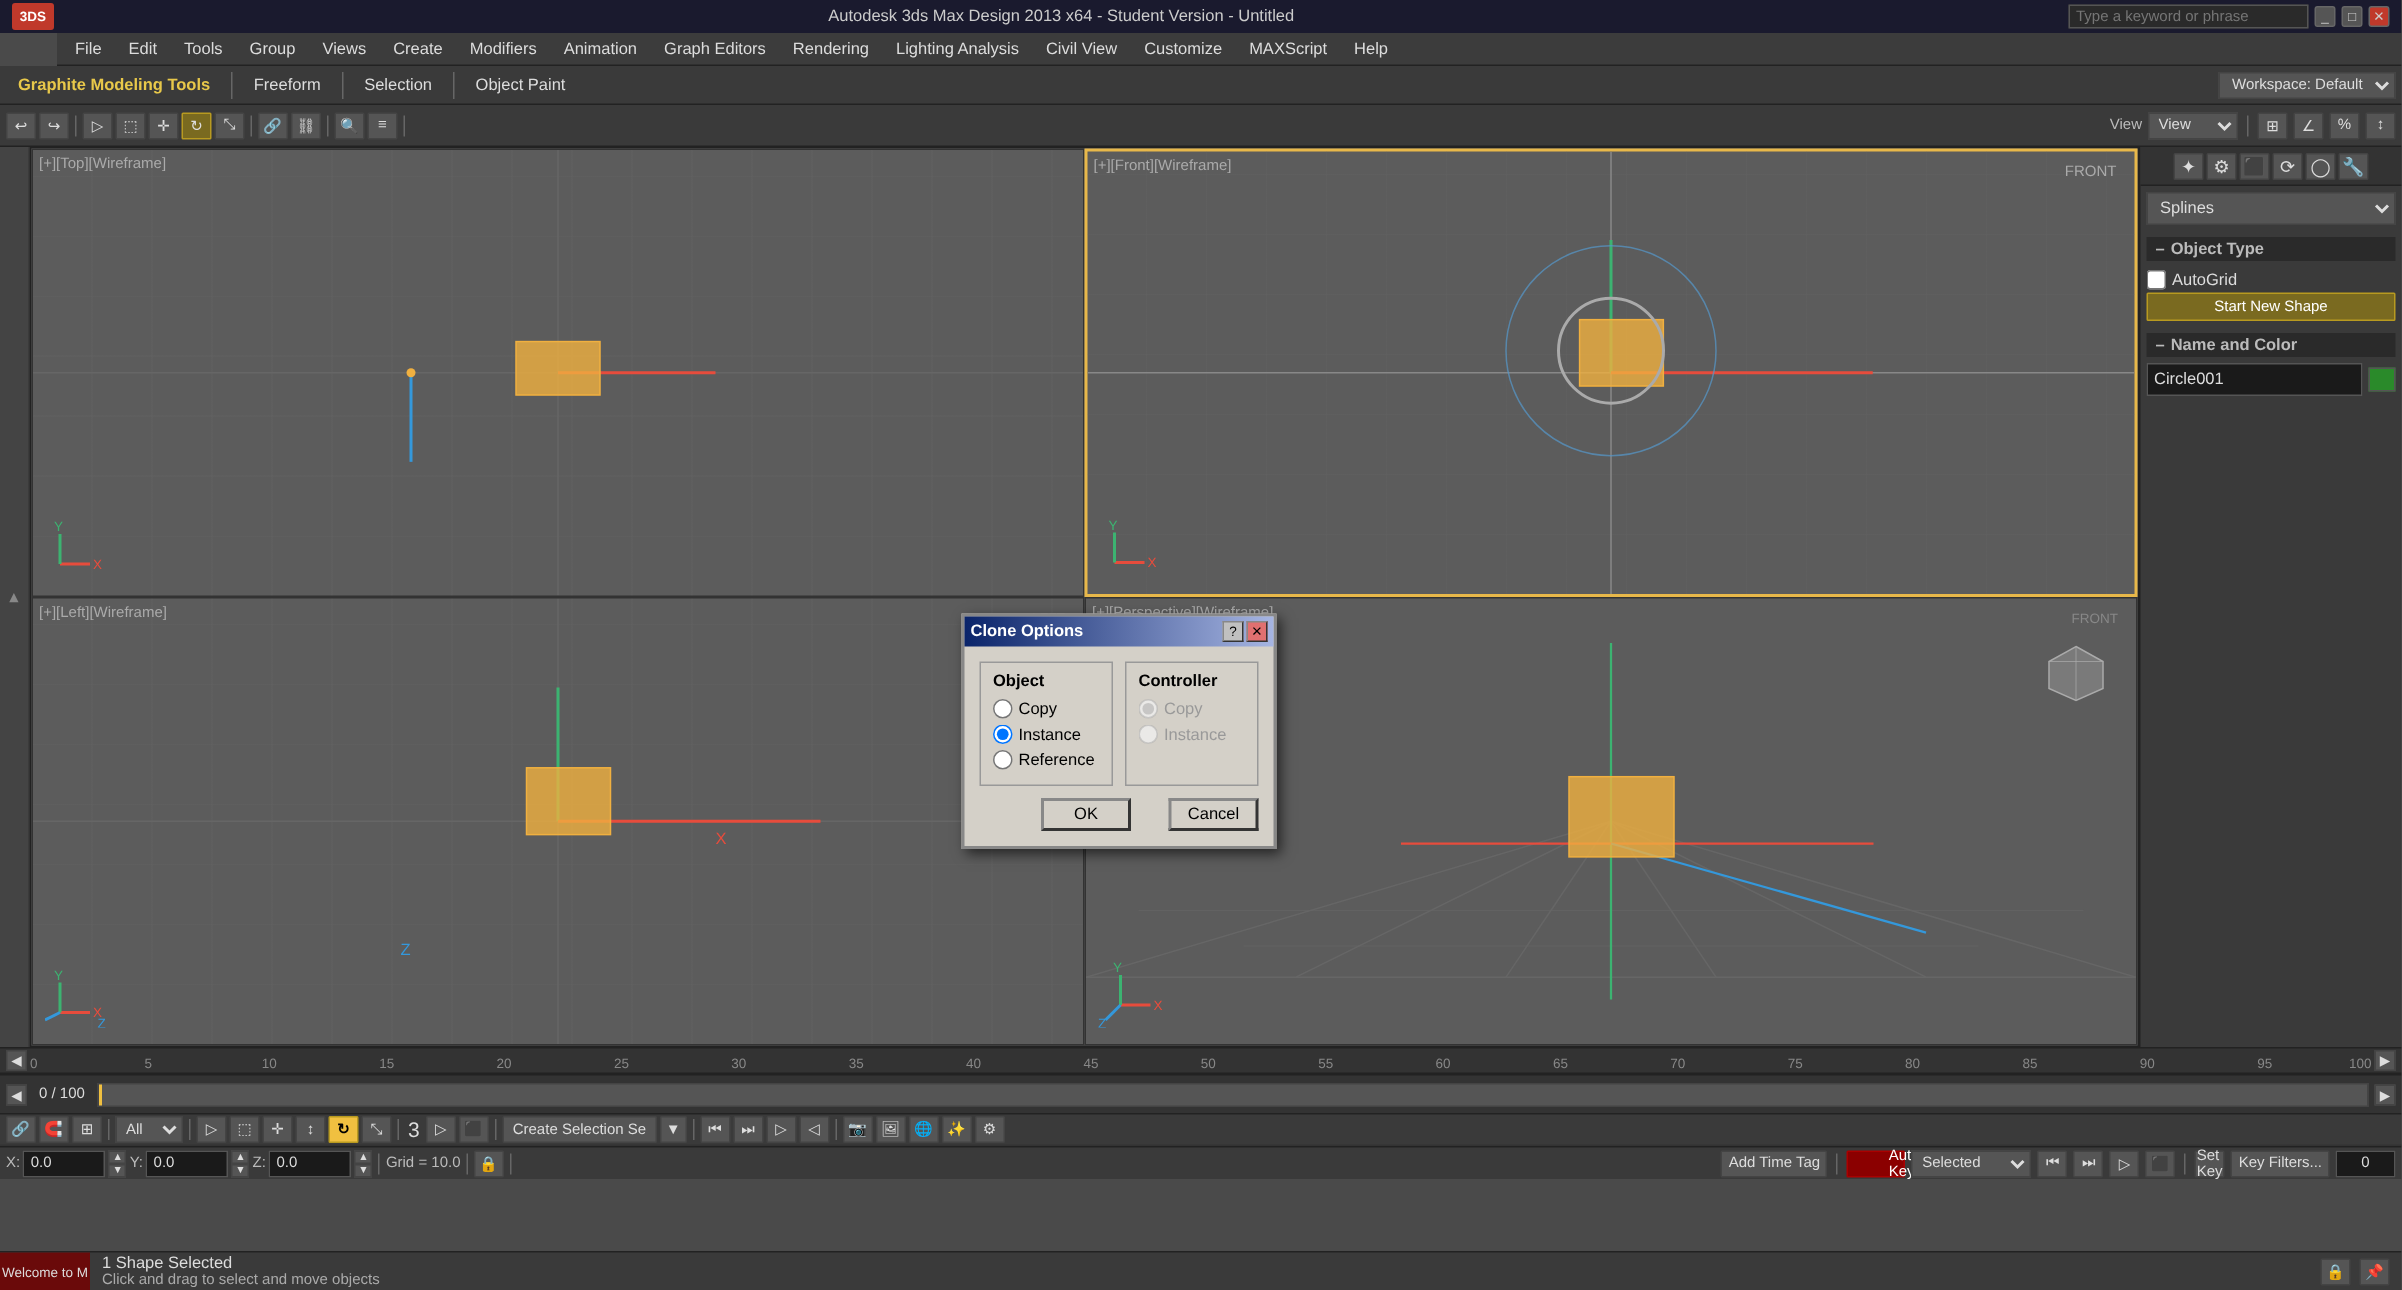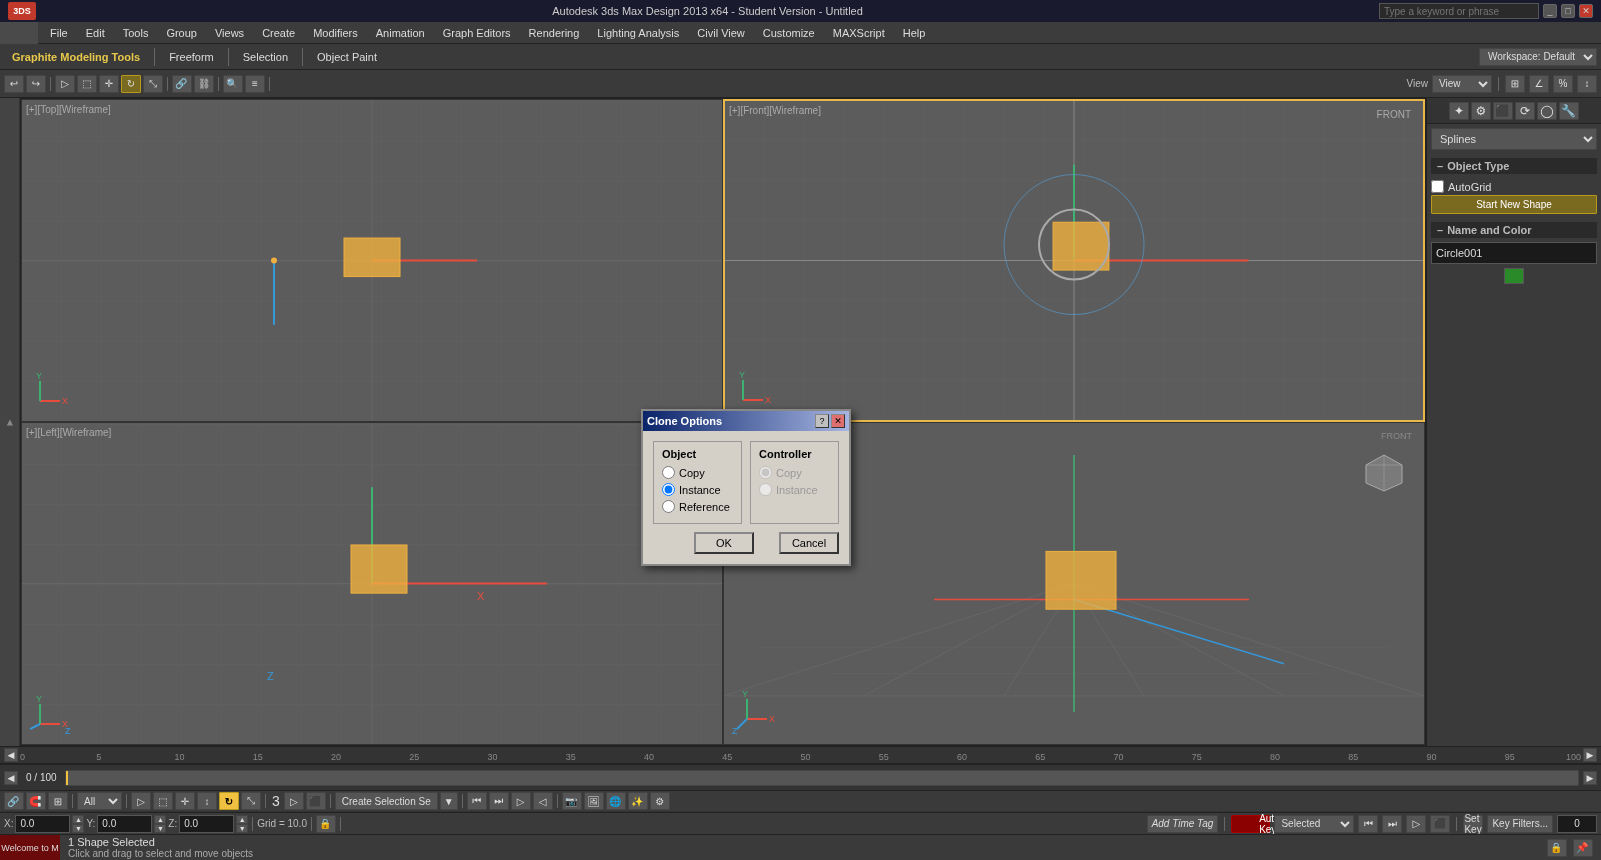"Circle001" div { flex-direction: column -> none }
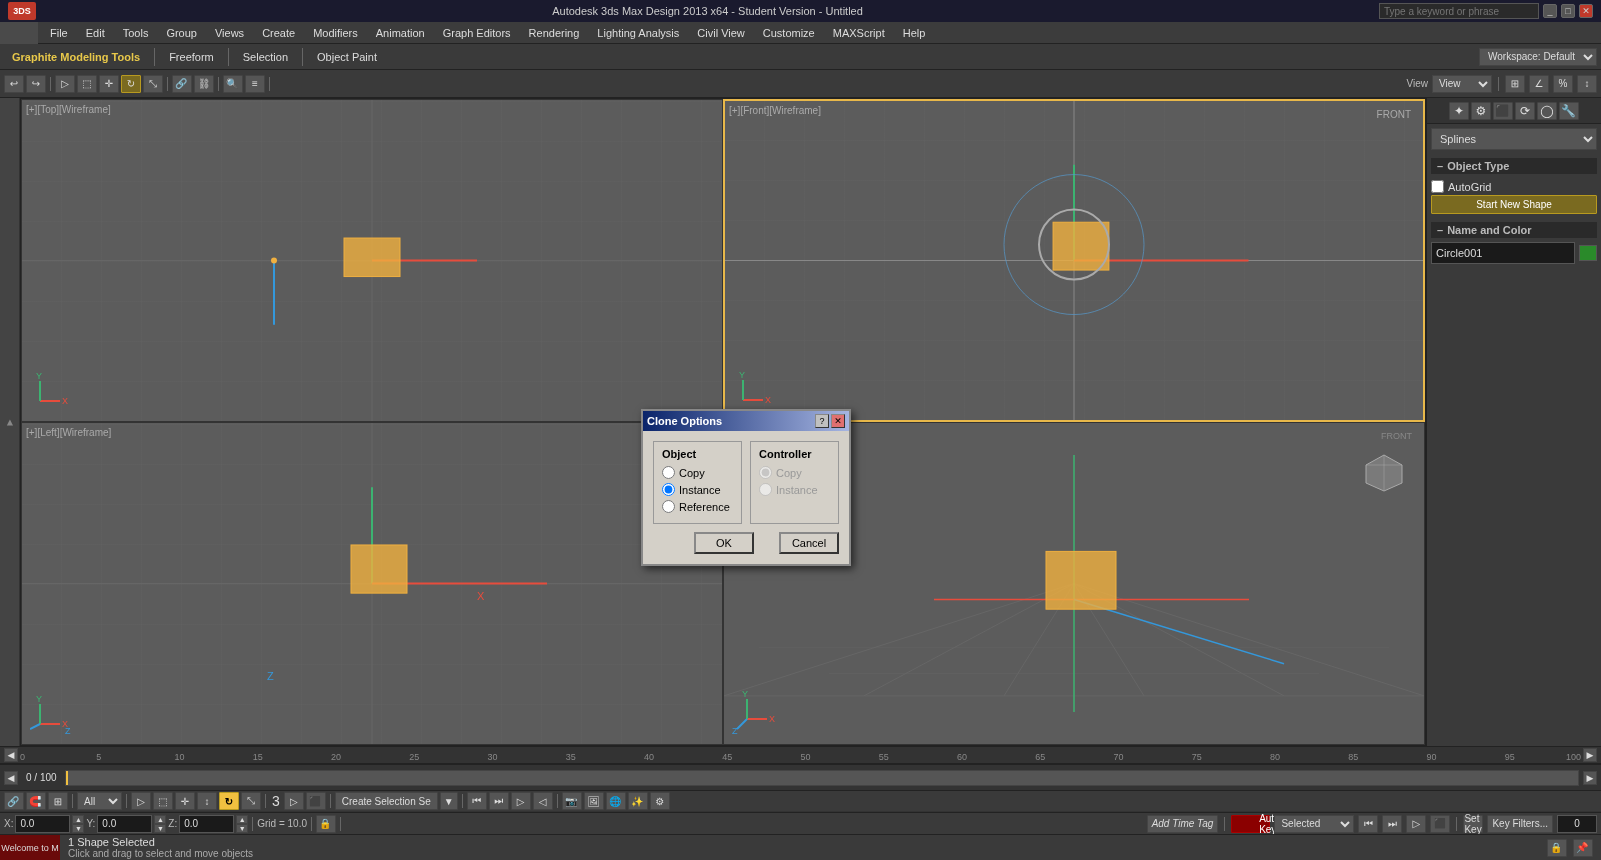"Add Time Tag" div.bt-btn { font-style: italic -> none }
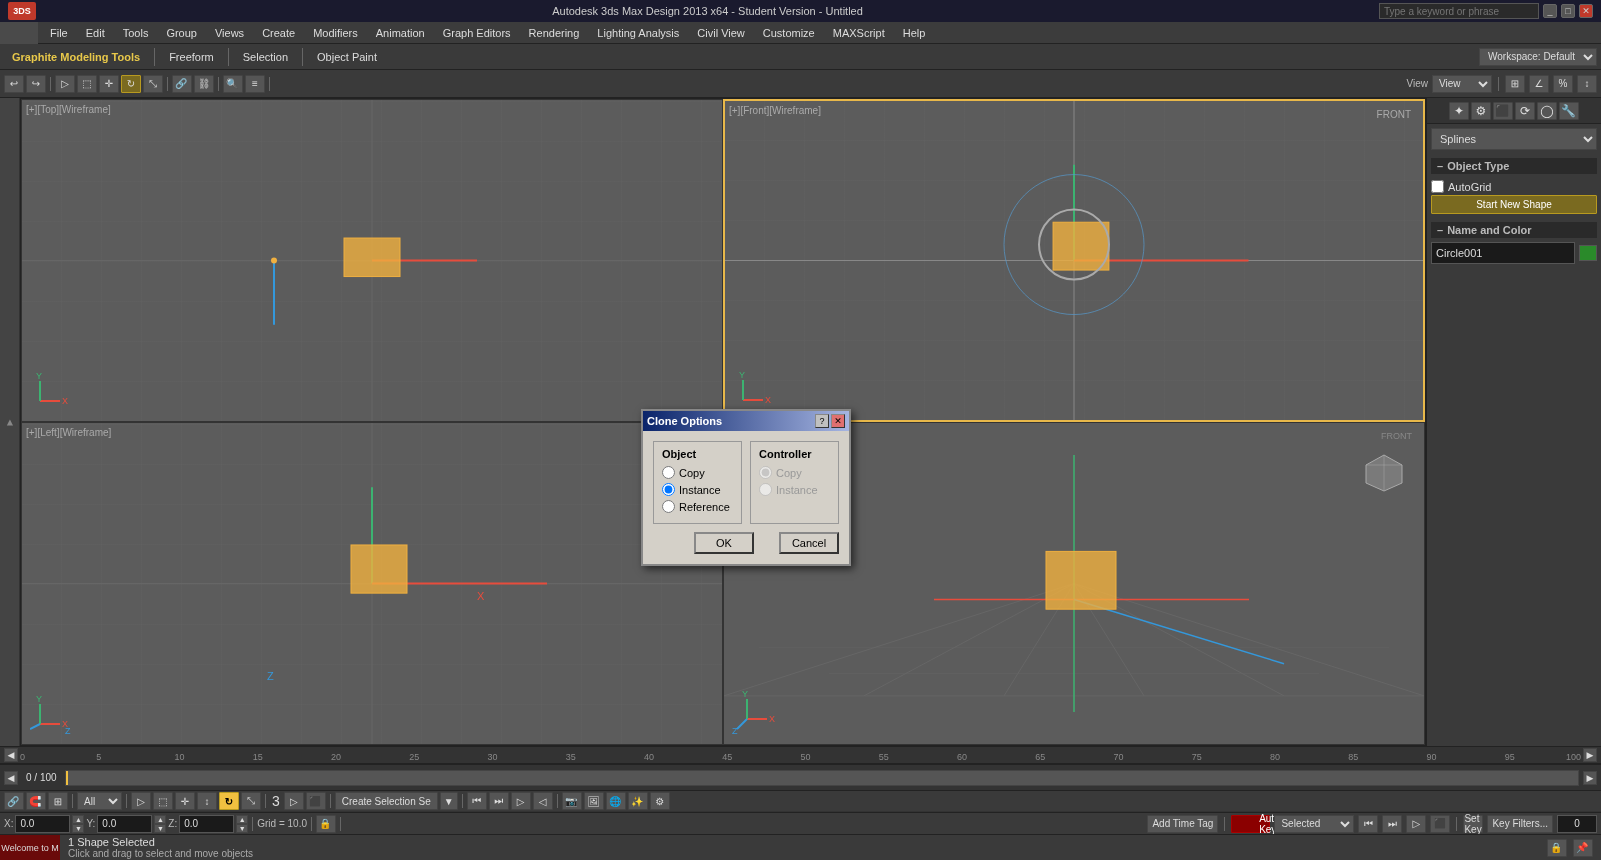"Welcome to M" #statusbar { margin-top: none -> 48px }
